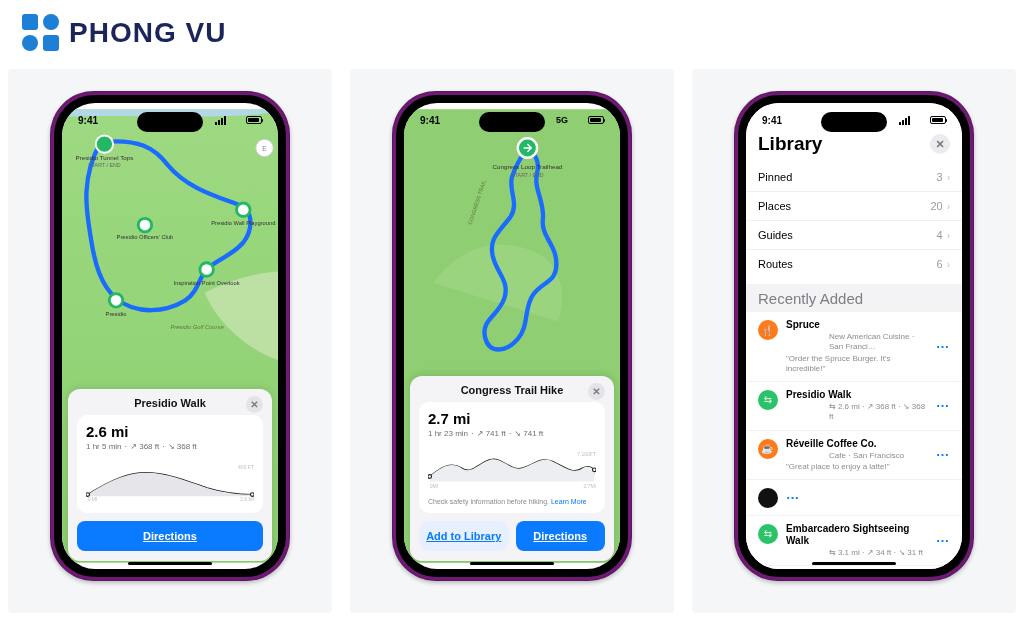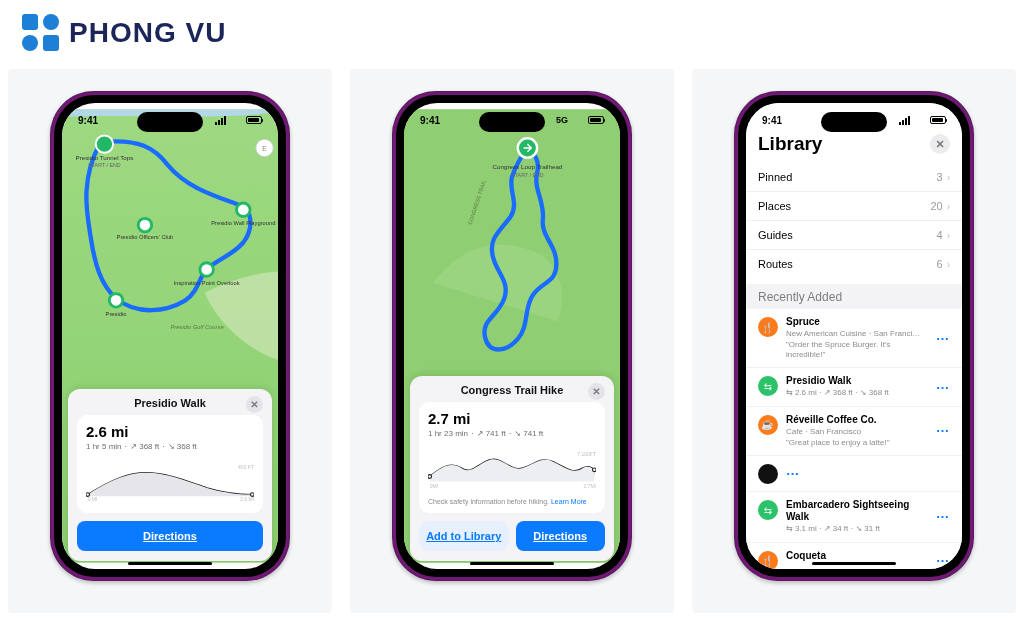"Recently Added" .sec-h { font-size: 12px -> 15px }
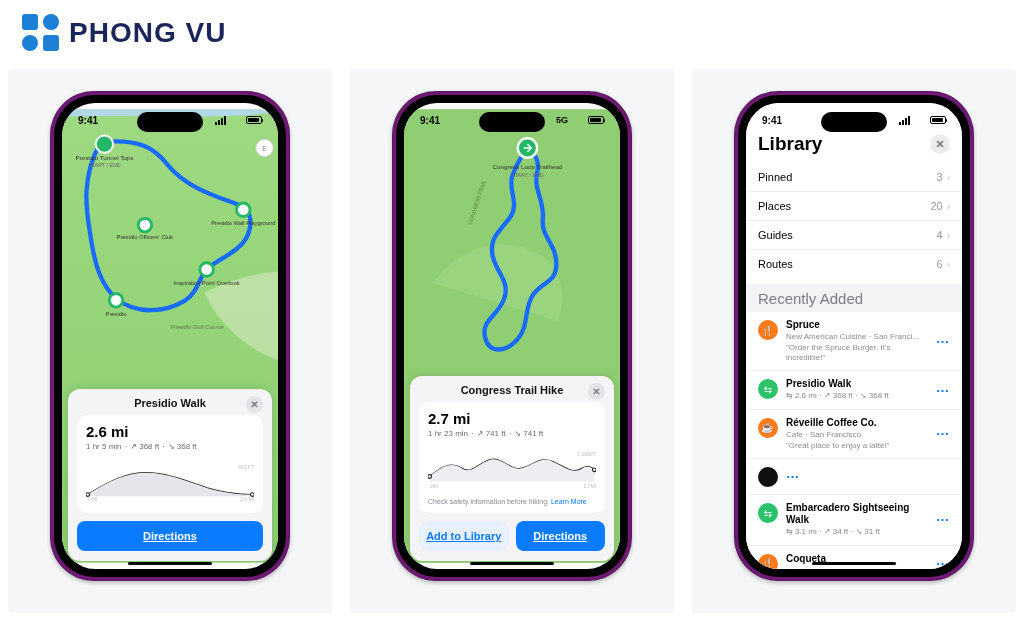"New American Cuisine · San" .item-sub { margin-left: none -> 43px }
